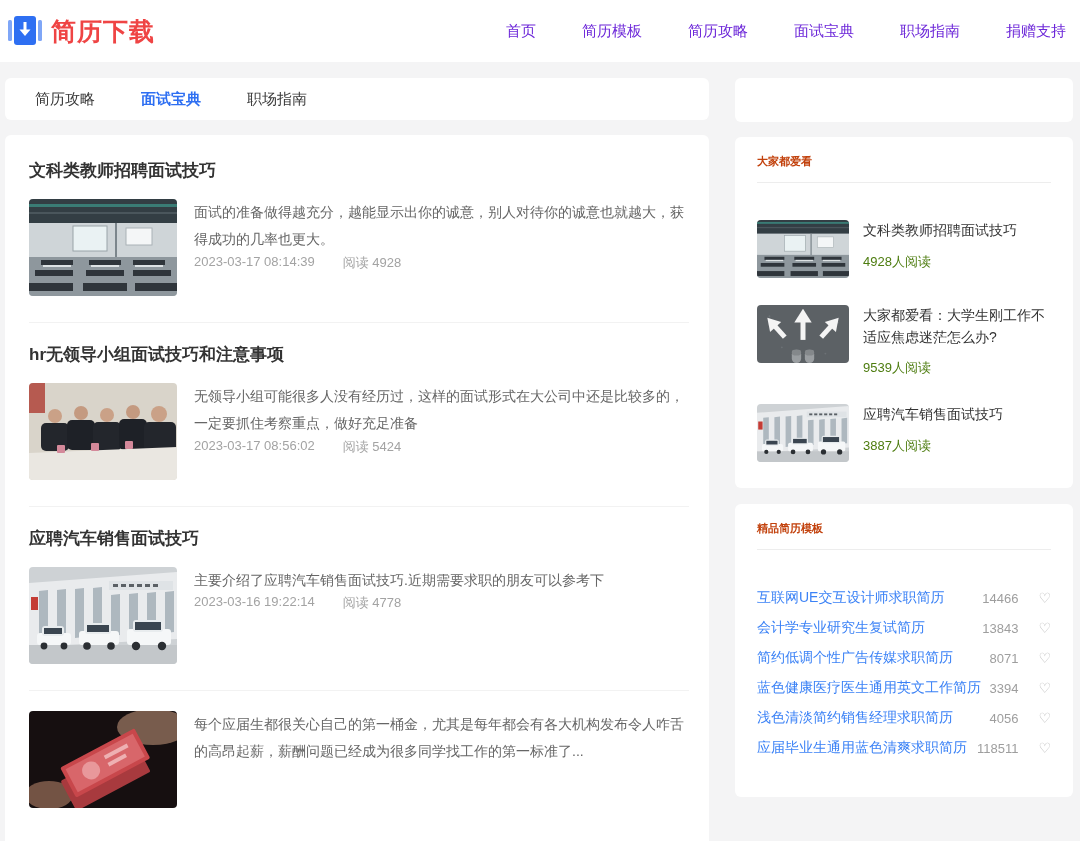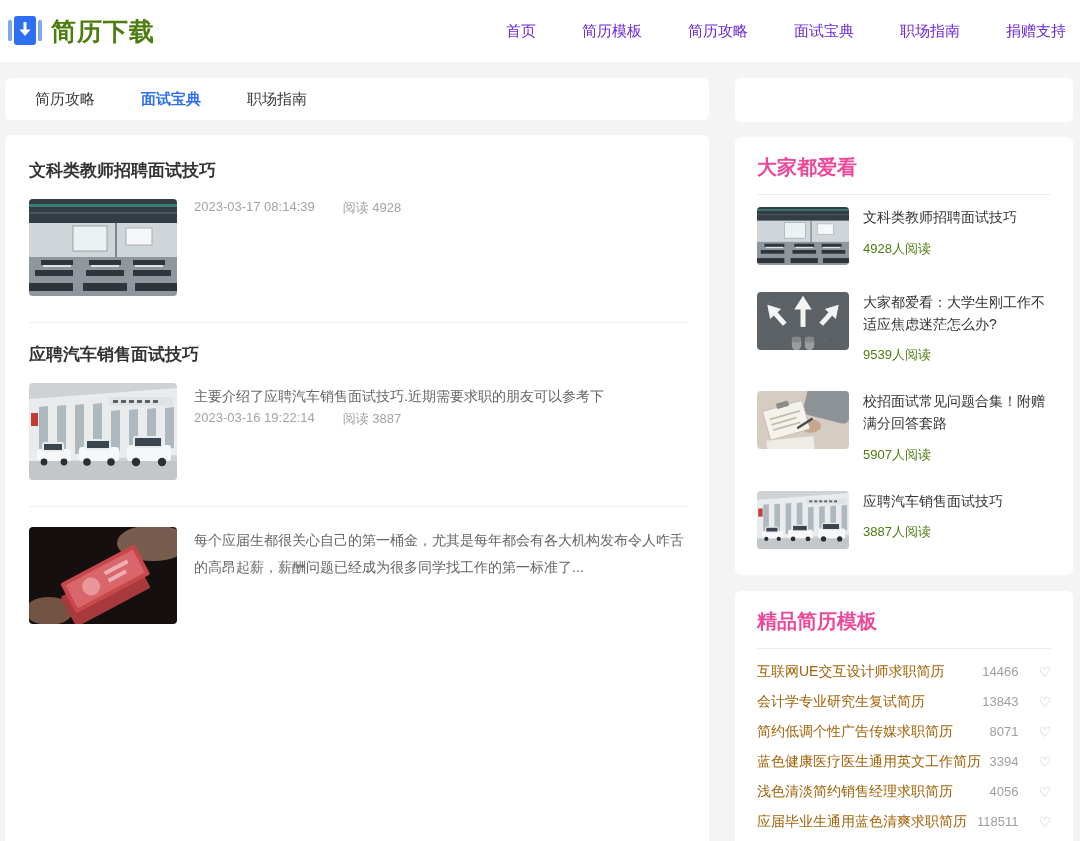"简历下载" .logo-text { color: #4d7c0f -> #ef4444 }
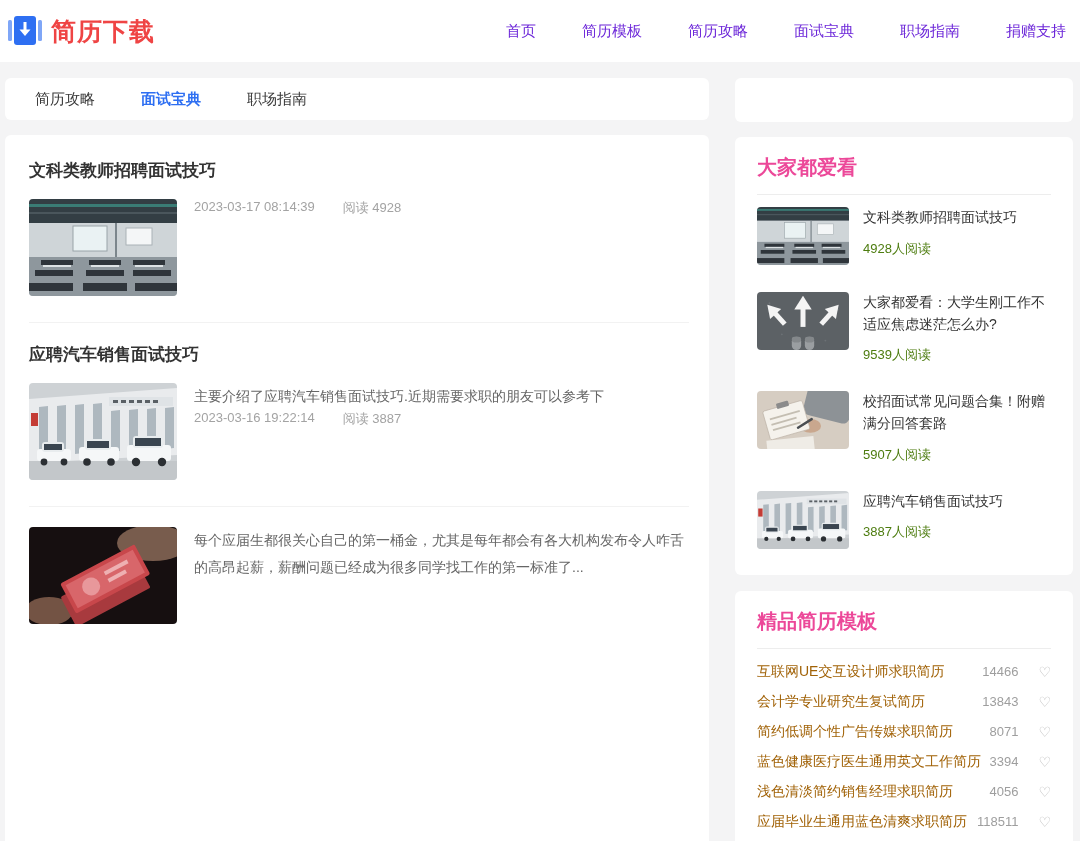"大家都爱看" .side-title { color: #ec4899 -> #c2410c; font-size: 20px -> 11px; margin-bottom: 12px -> 37px }
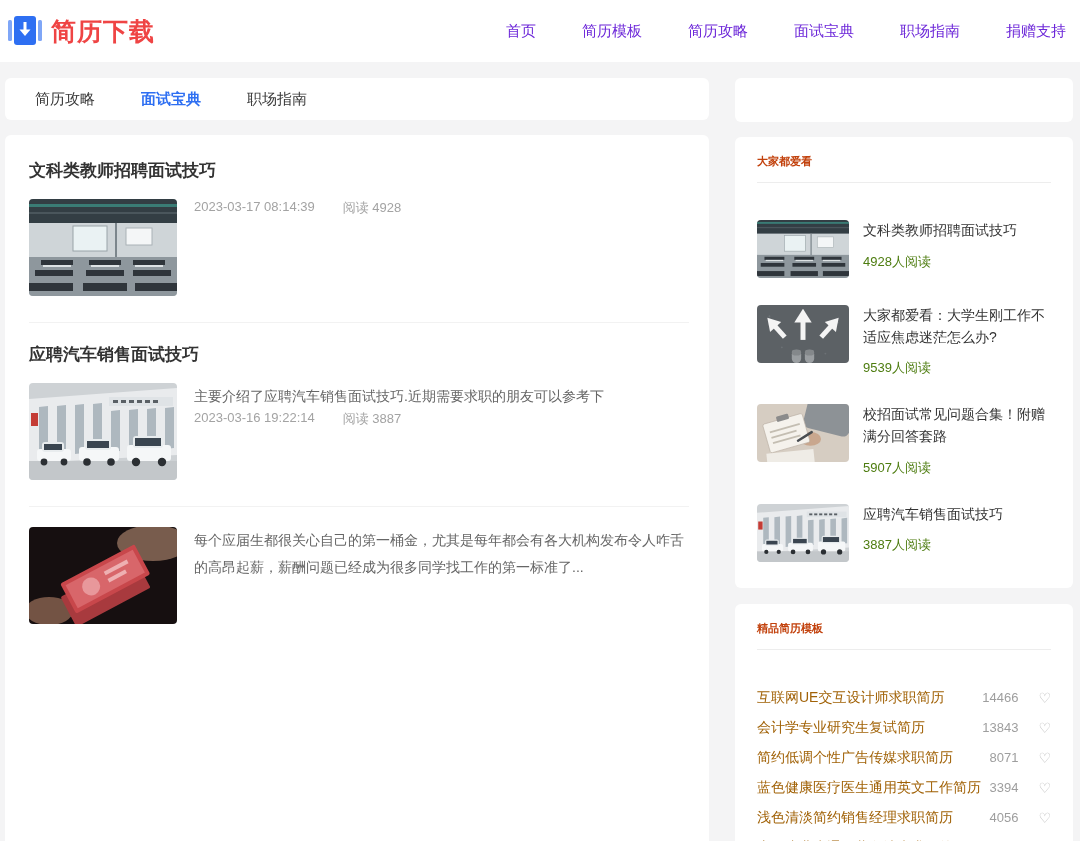"面试的准备做得越充分，越能显示出你的诚意，别人对待你的诚意也就越大，获得成功的几" p.excerpt { html: none -> <p>面试的准备做得越充分，越能显示出你的诚意，别人对待你的诚意也就越大，获得成功的几率也更大。</p> }
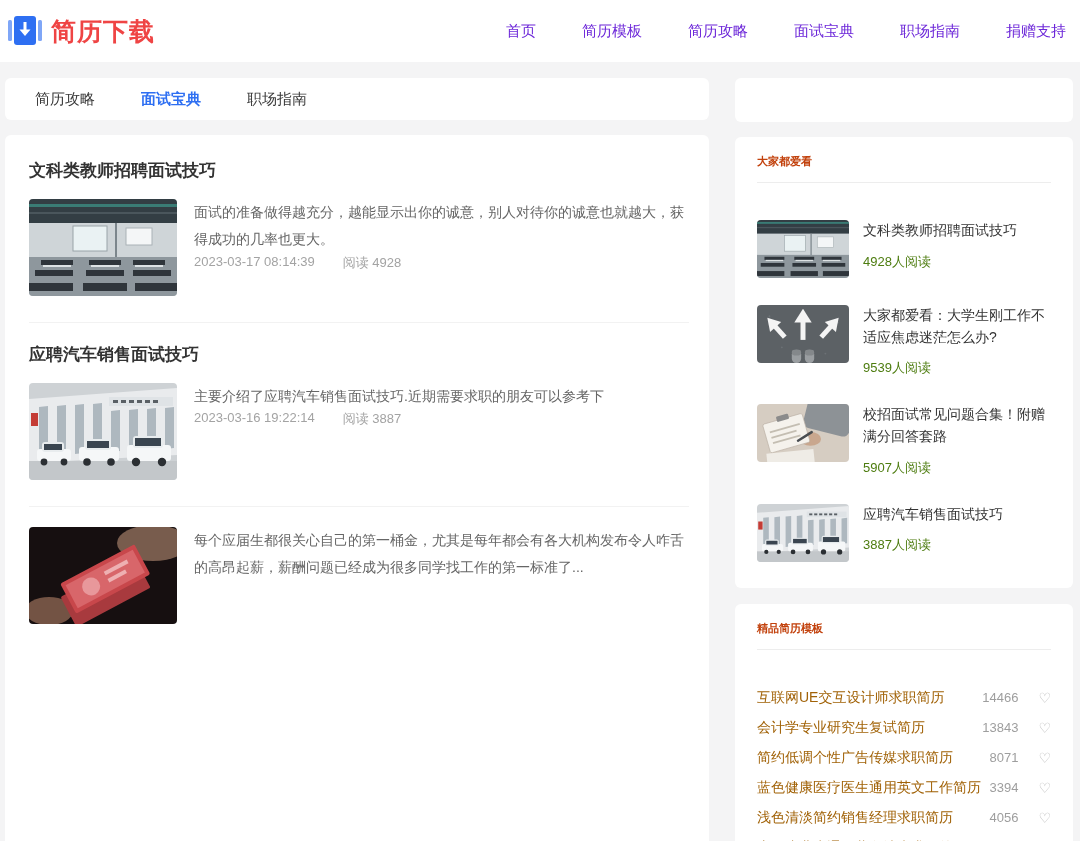"hr无领导小组面试技巧和注意事项" div.article { html: none -> <div> <div>hr无领导小组面试技巧和注意事项</div> <div> <svg> <use></use> </svg> <div> <p>无领导小组可能很多人没有经历过，这样的面试形式在大公司中还是比较多的，一定要抓住考察重点，做好充足准备</p> <div> <span>2023-03-17 08:56:02</span> <span>阅读 5424</span> </div> </div> </div> </div> }
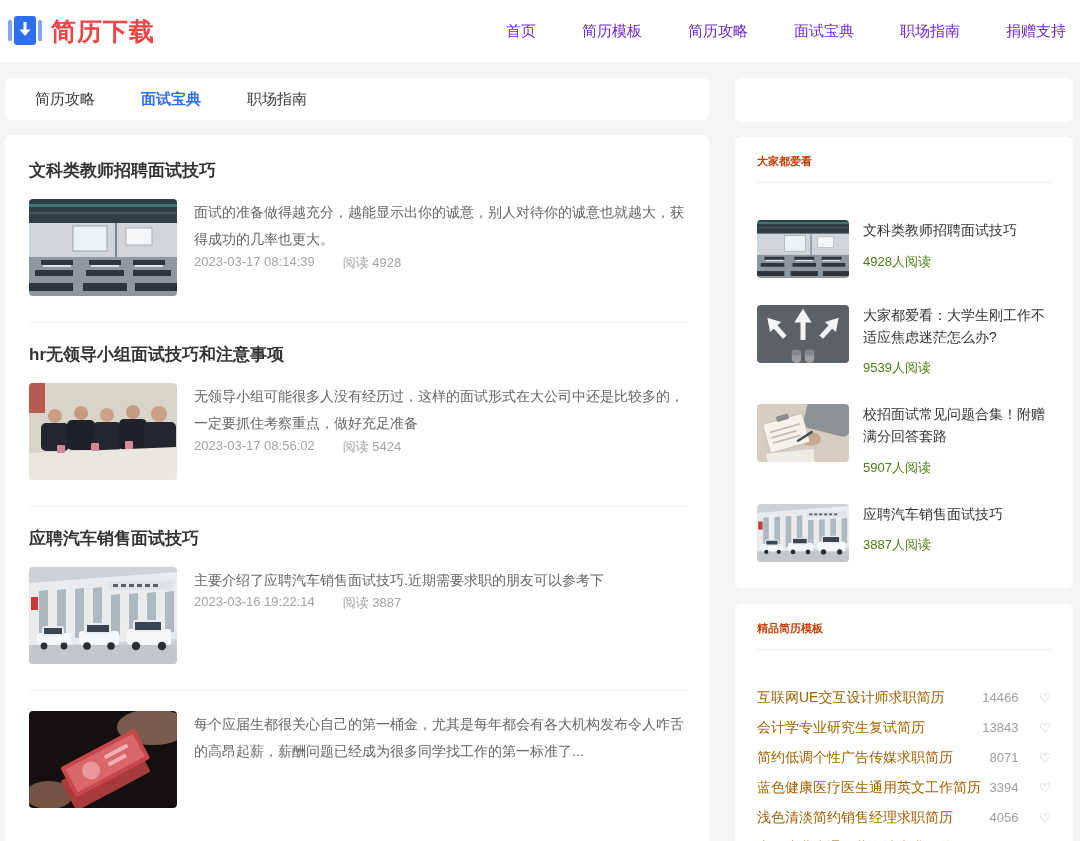"校招面试常见问题合集！附赠满分回答套路" div.pop-item { html: <div> <svg> <use></use> </svg> <div> <div>校招面试常见问题合集！附赠满分回答套路</div> <div>5907人阅读</div> </div> </div> -> none }
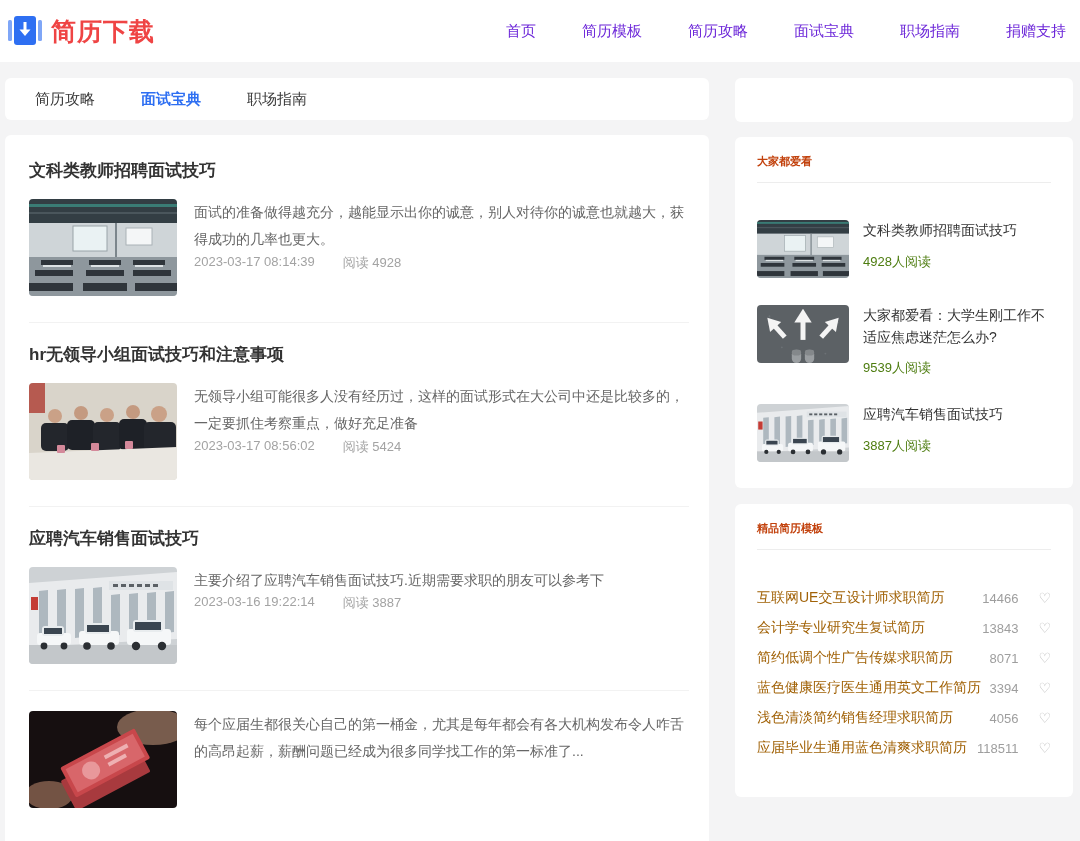"阅读 3887" span { text: 3887 -> 4778 }
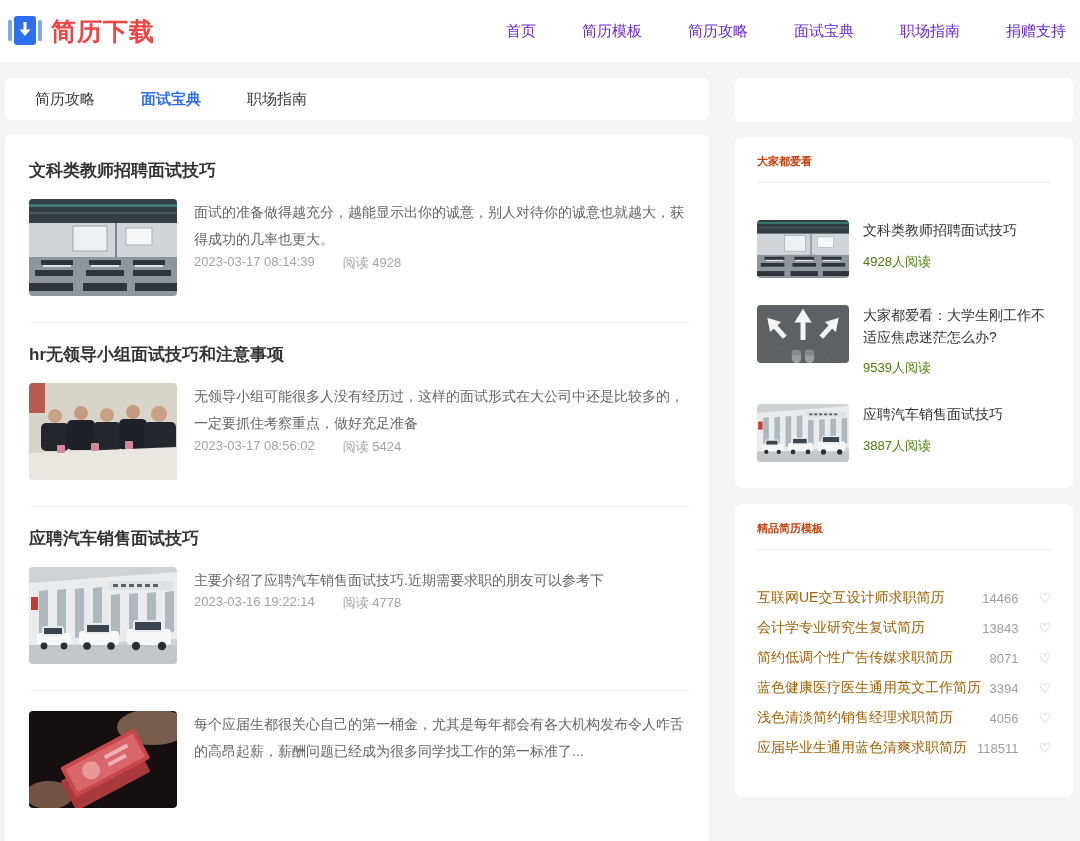"互联网UE交互设计师求职简历" .tpl-name { color: #a16207 -> #3b82f6 }
